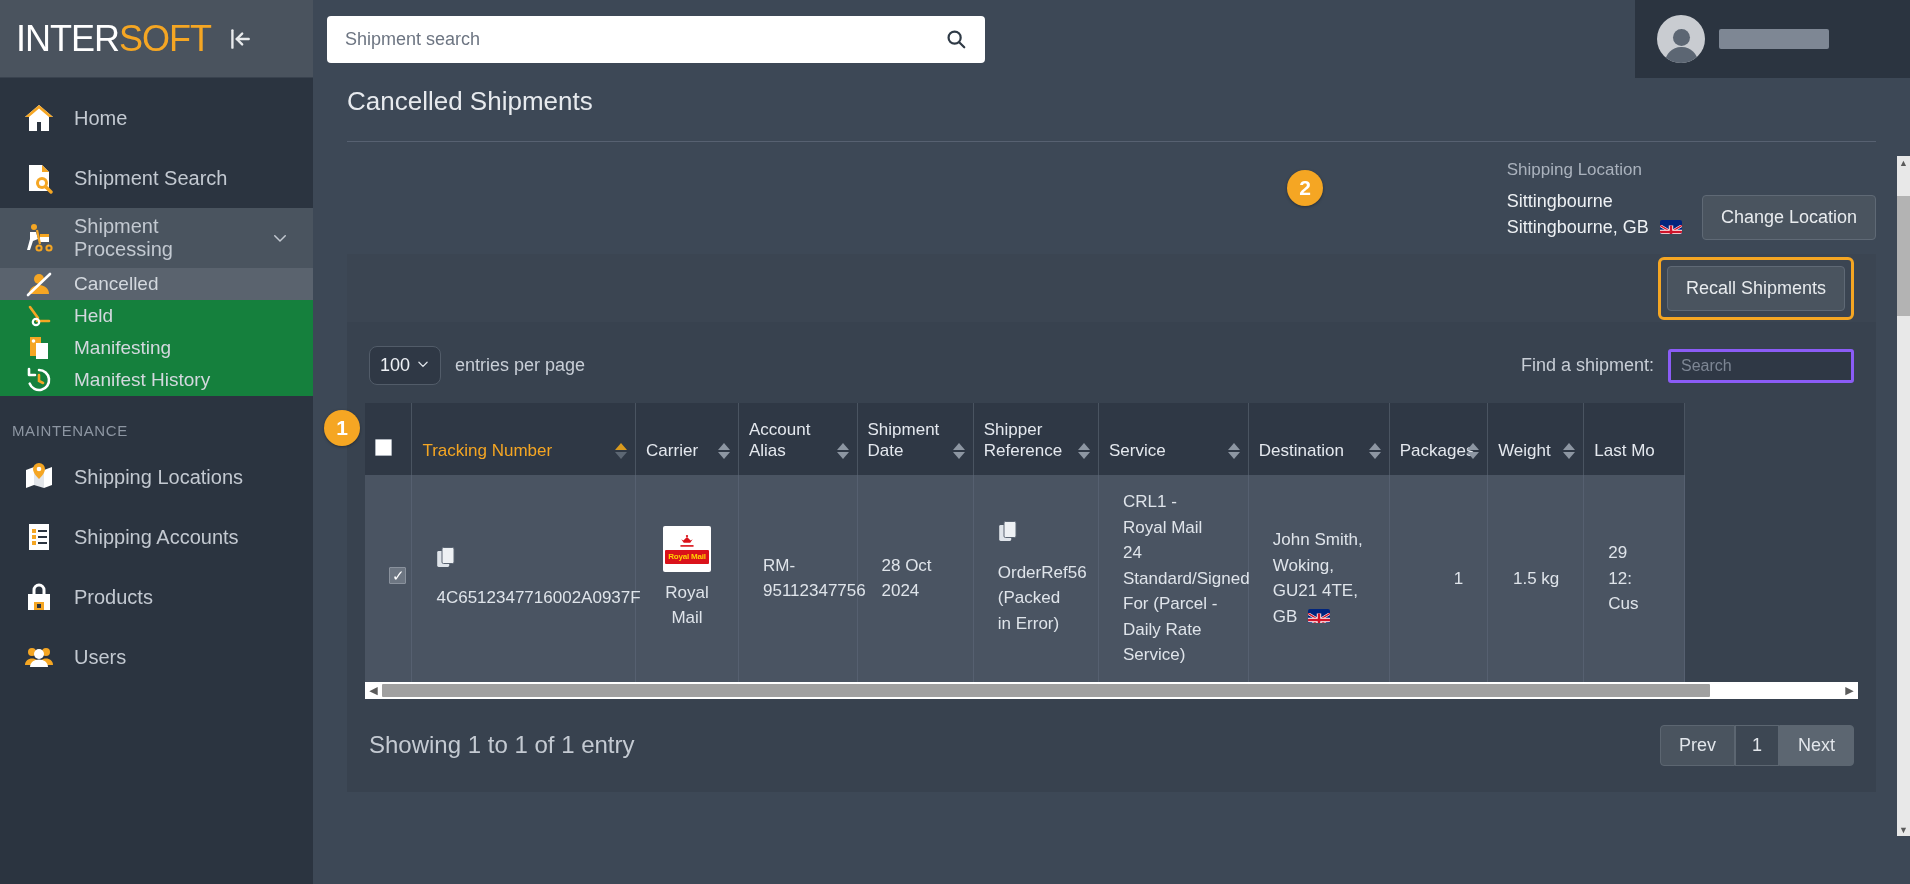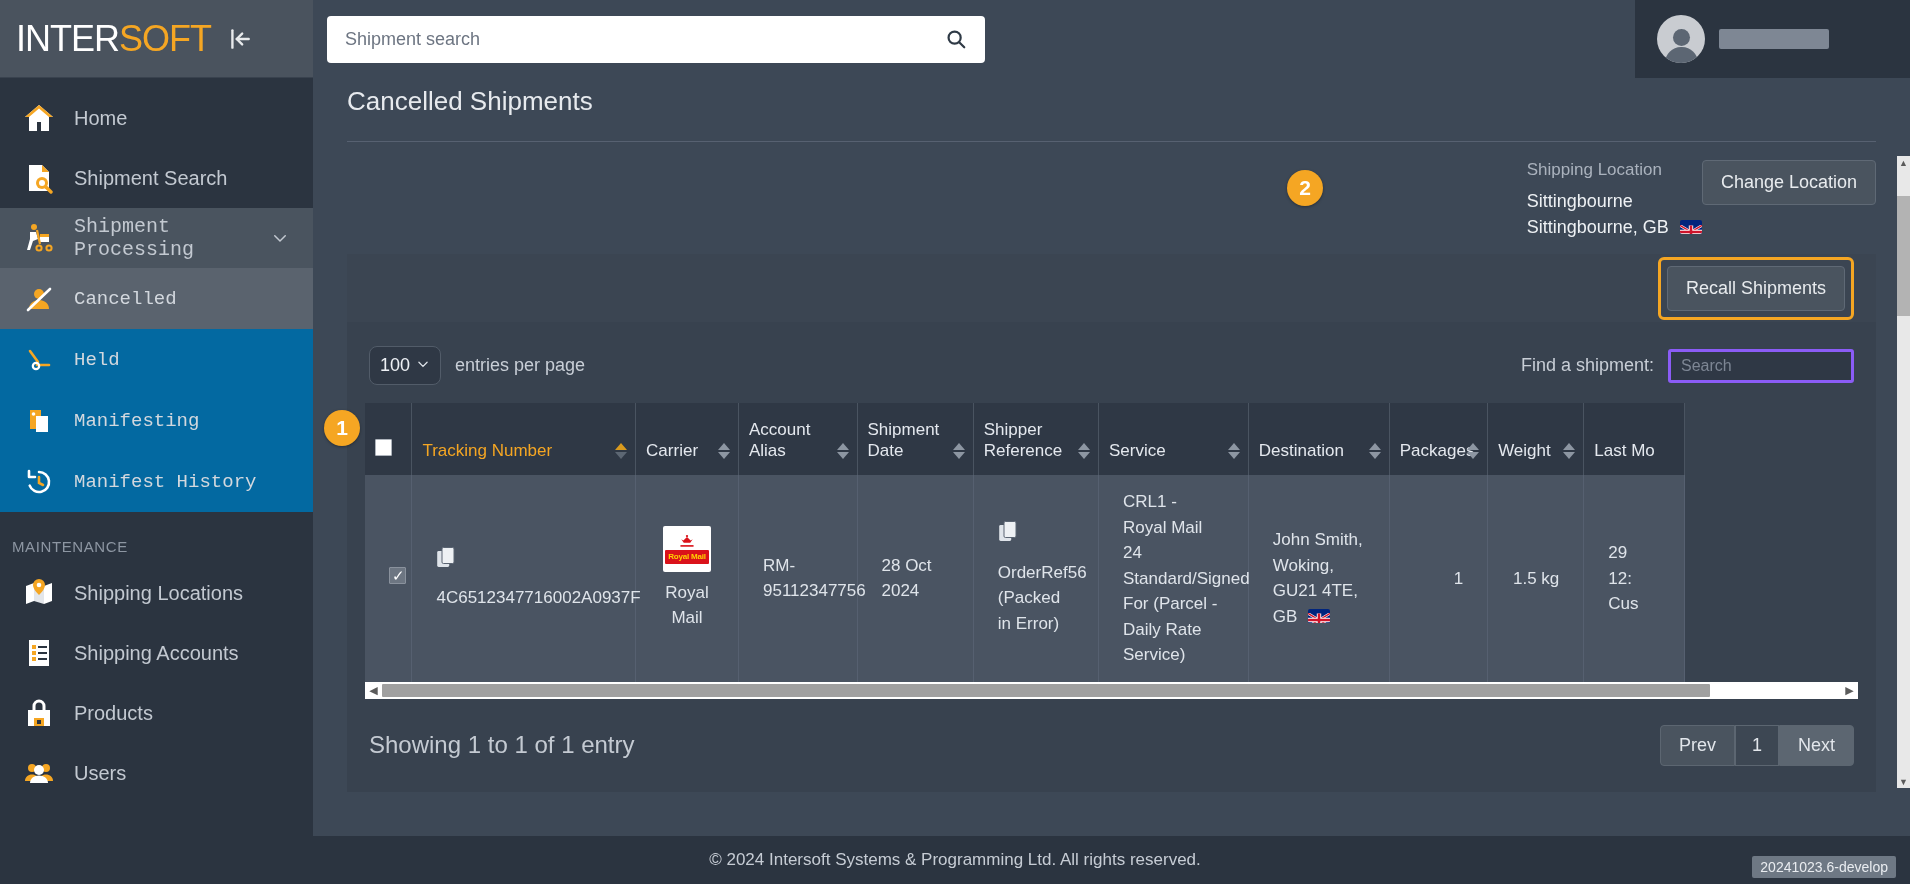"Shipping Location" .loc-row { align-items: flex-start -> flex-end; gap: none -> 20px }
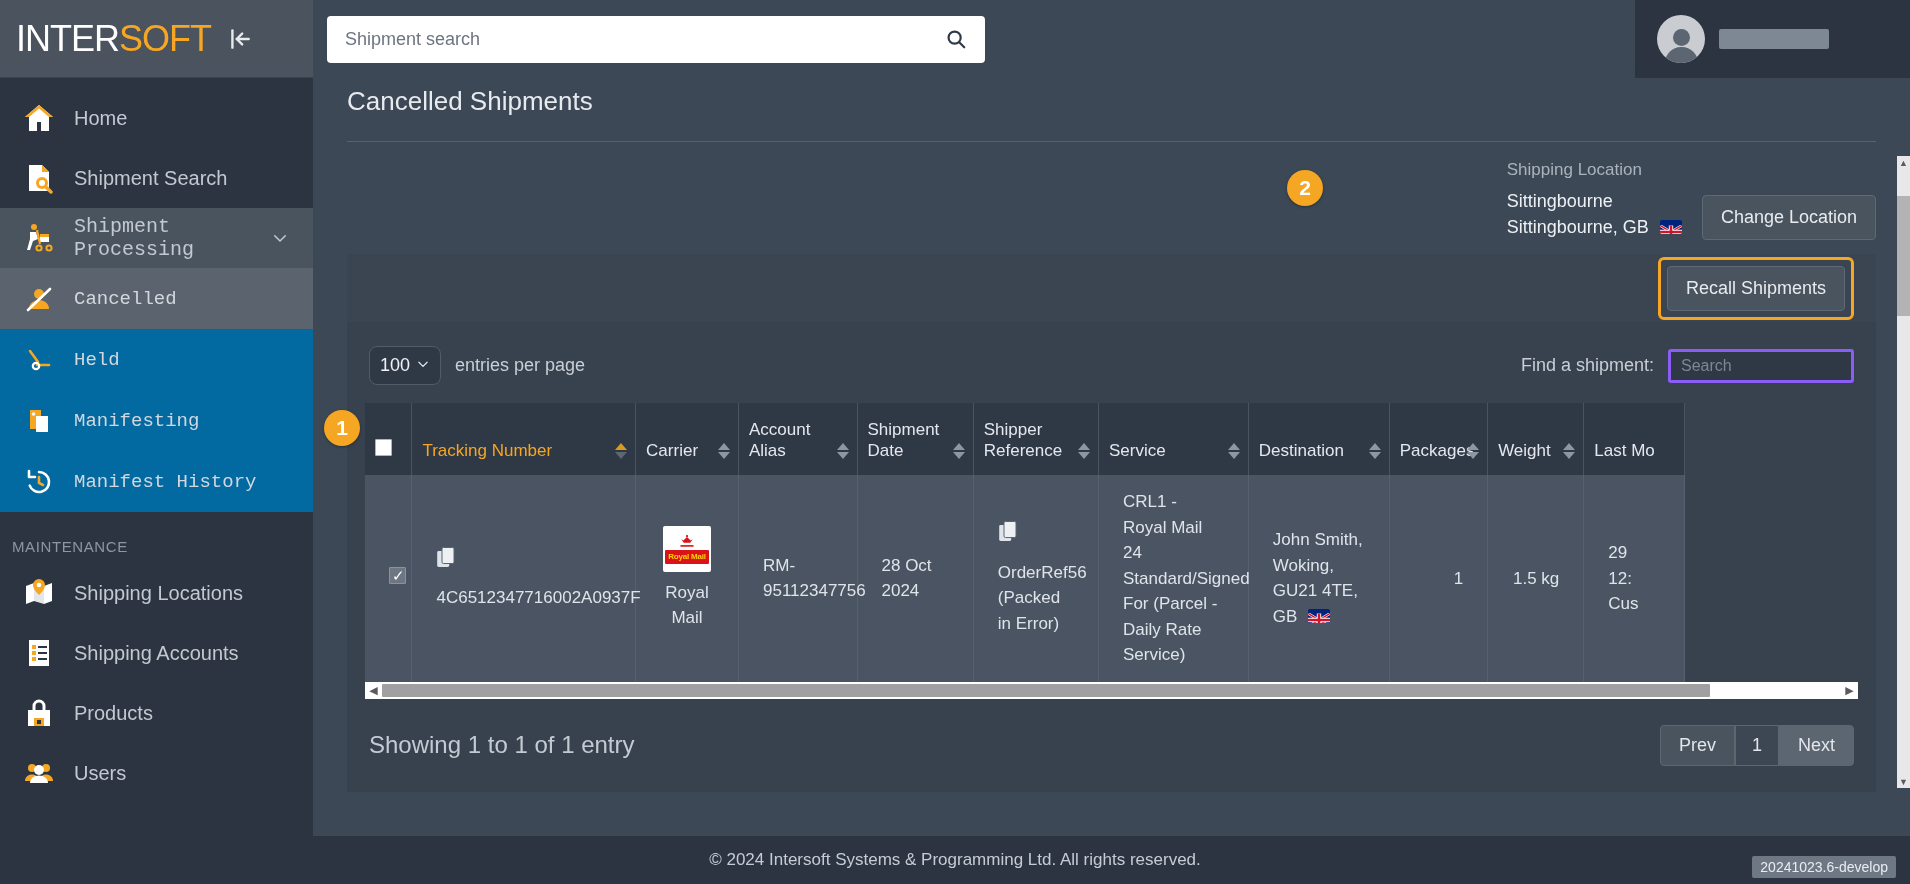"Shipment Processing" .nav-group { background: #0369a1 -> #15803d; font-family: Liberation Mono, monospace -> none }
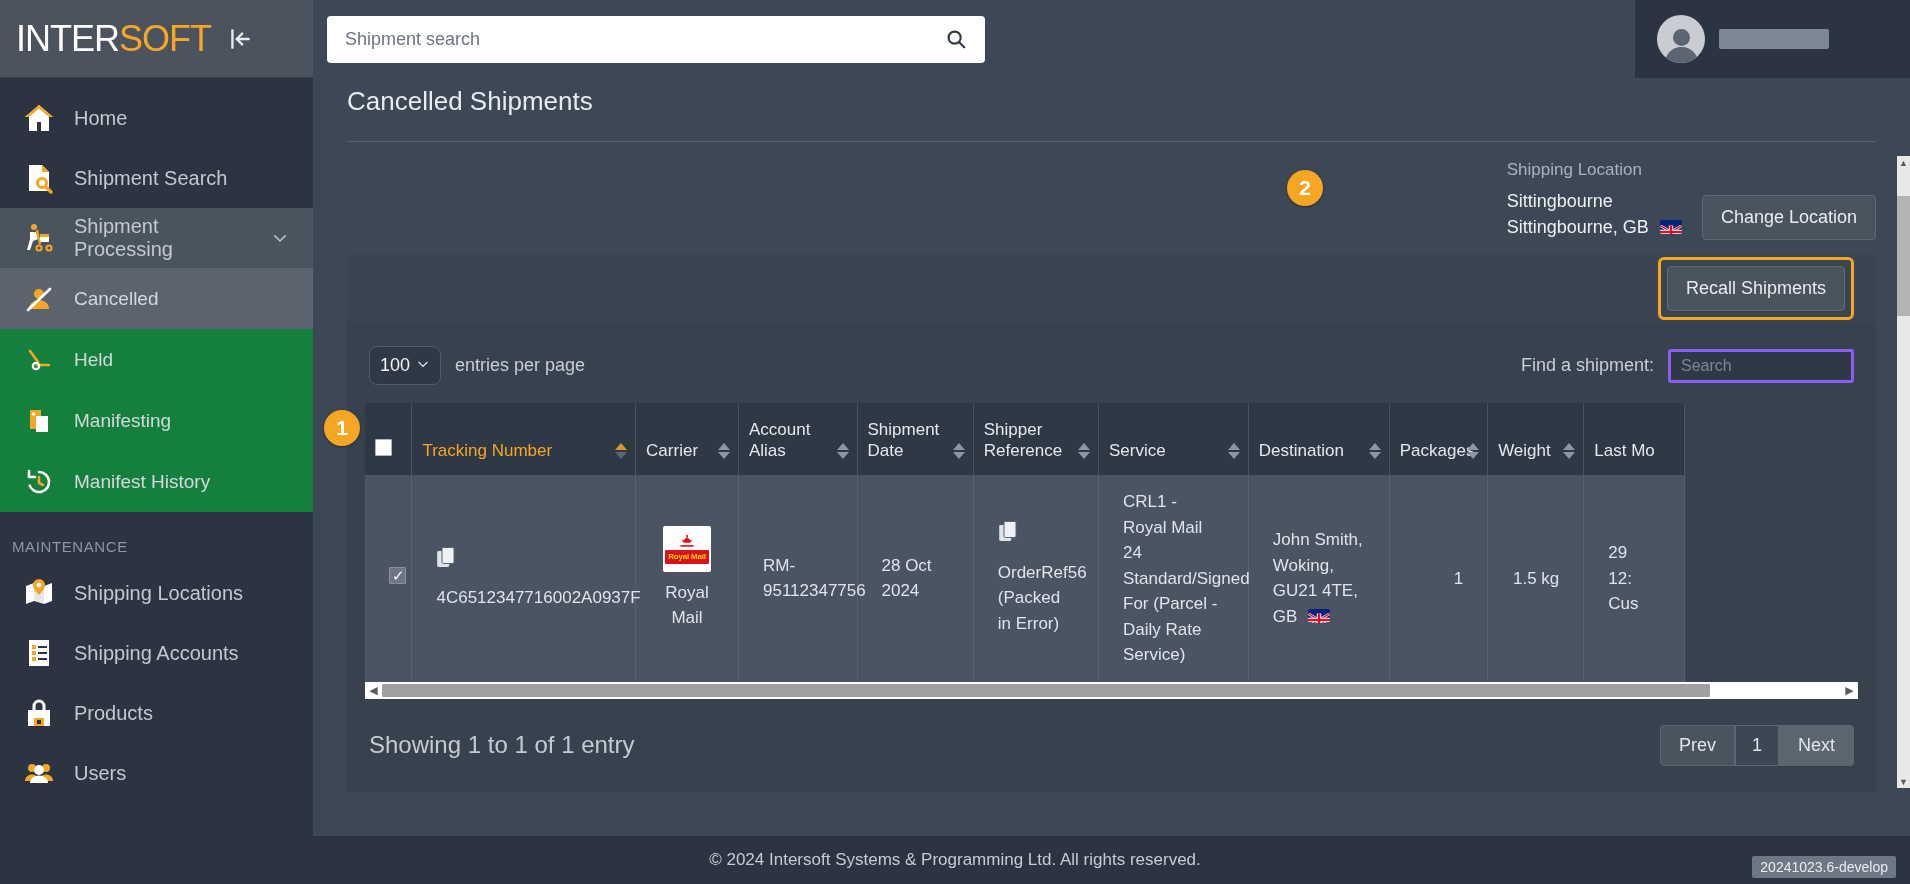"Cancelled" .sub-item { height: 61px -> 32px }
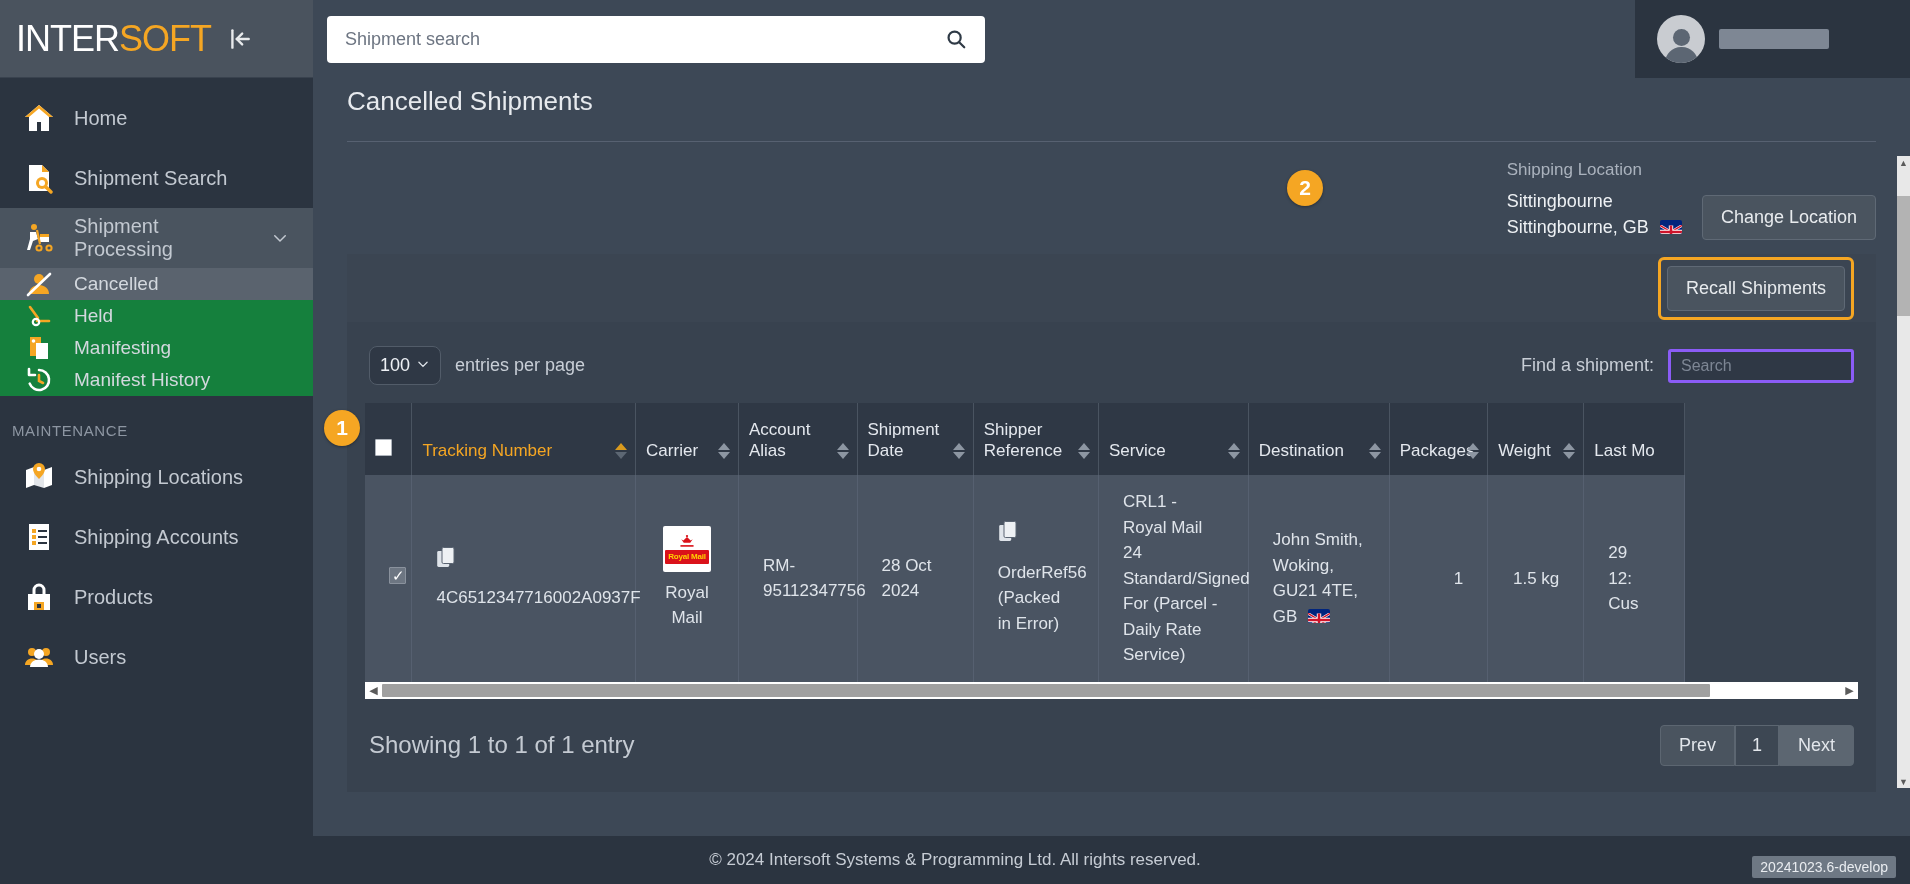"© 2024 Intersoft Systems &" div.footer { html: <div> <span>© 2024 Intersoft Systems &amp; Programming Ltd. All rights reserved.</span> <span>20241023.6-develop</span> </div> -> none }
